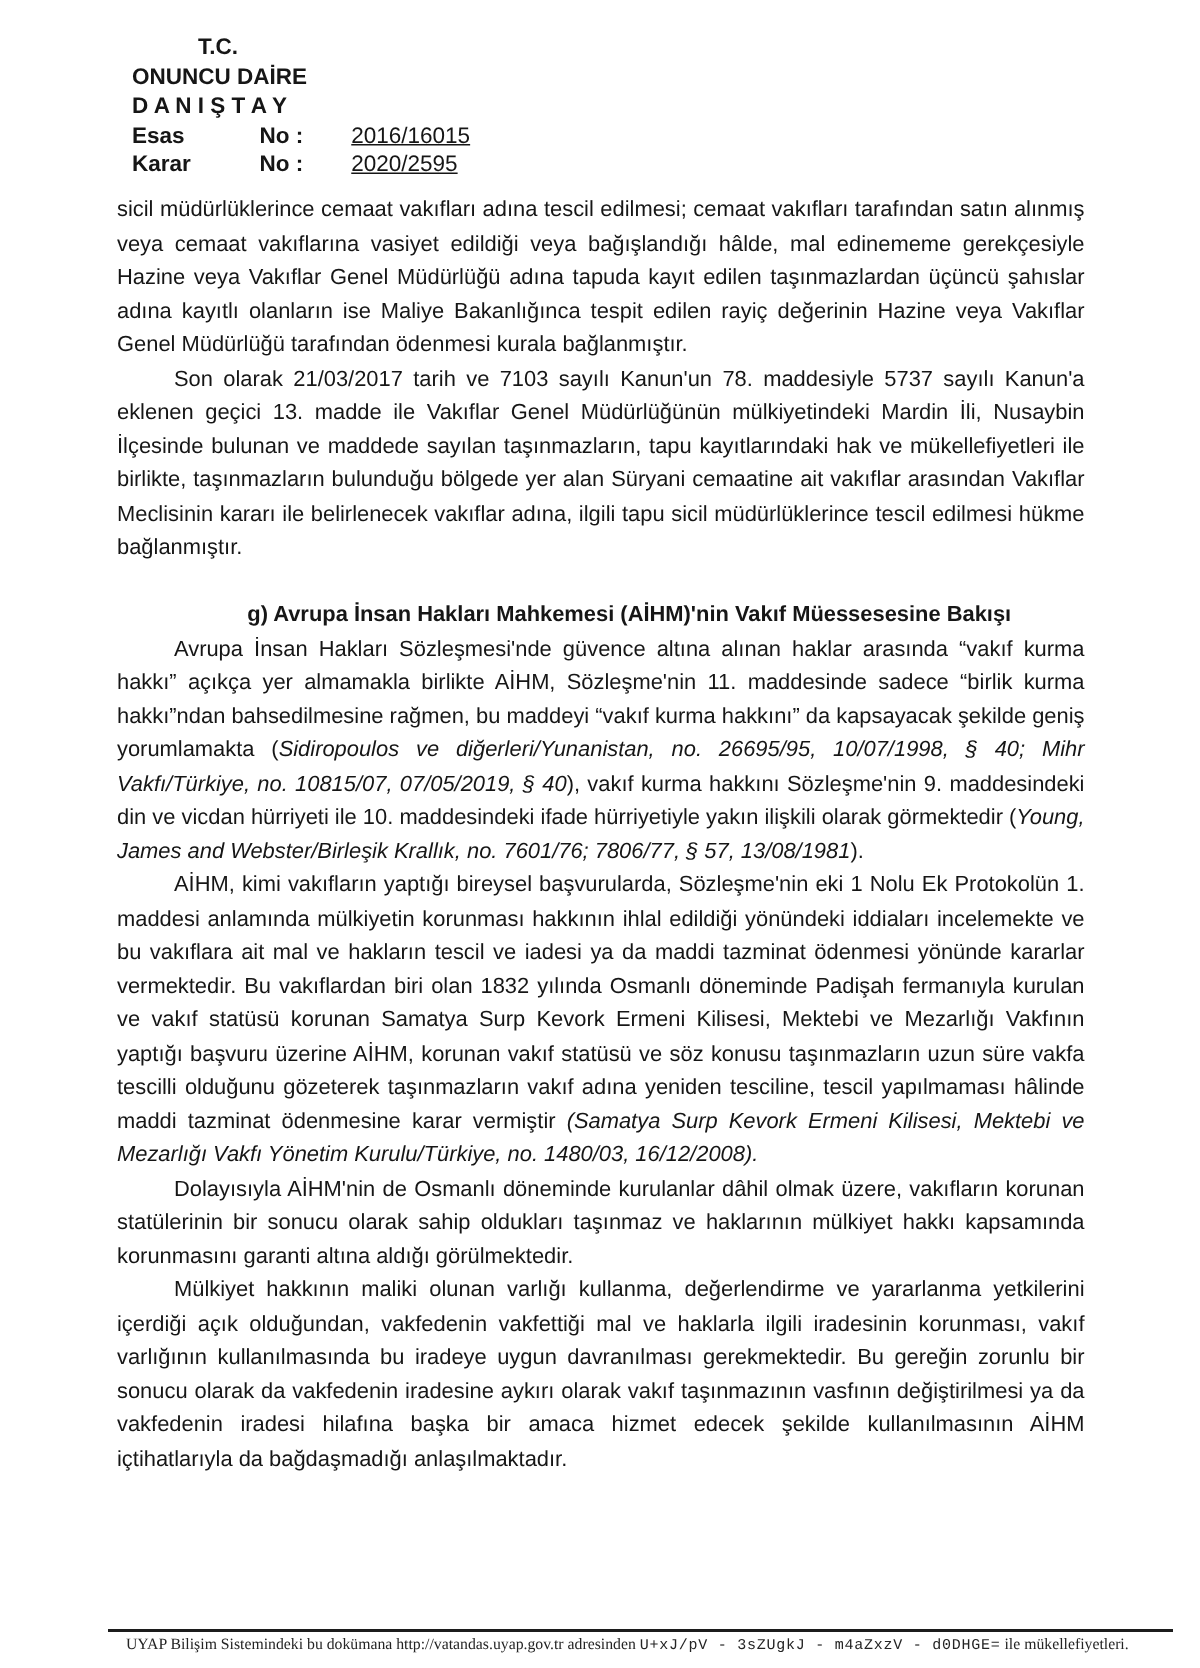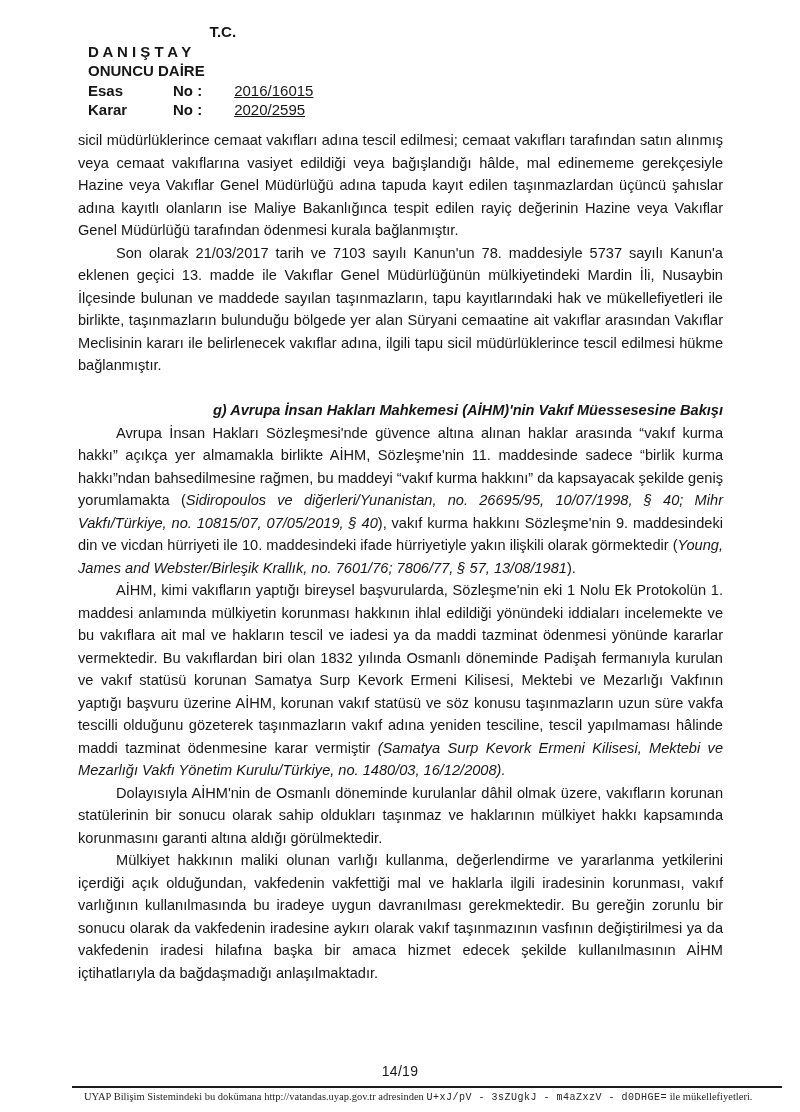"T.C." .hdr-tc { text-align: center -> none }
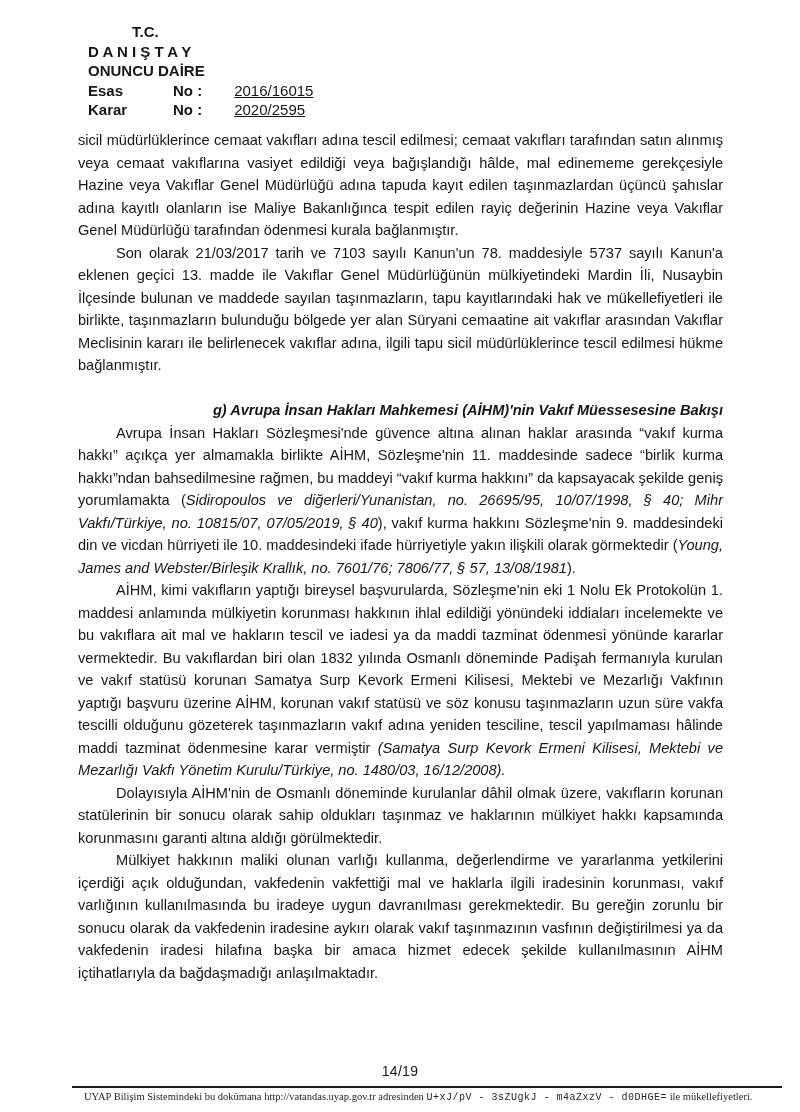"D A N I Ş" div { order: before "ONUNCU DAİRE" -> after "ONUNCU DAİRE" }
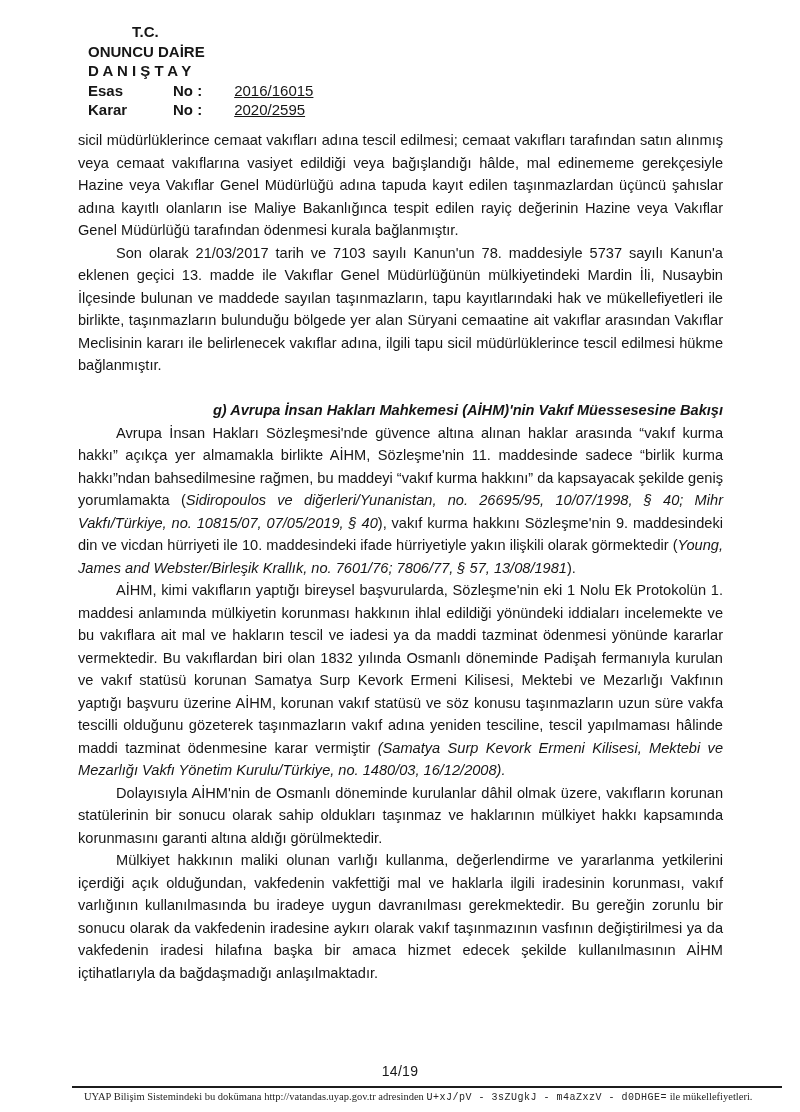"g) Avrupa İnsan Hakları Mahkemesi" .decision-body p.heading { font-style: italic -> none; text-align: right -> center }
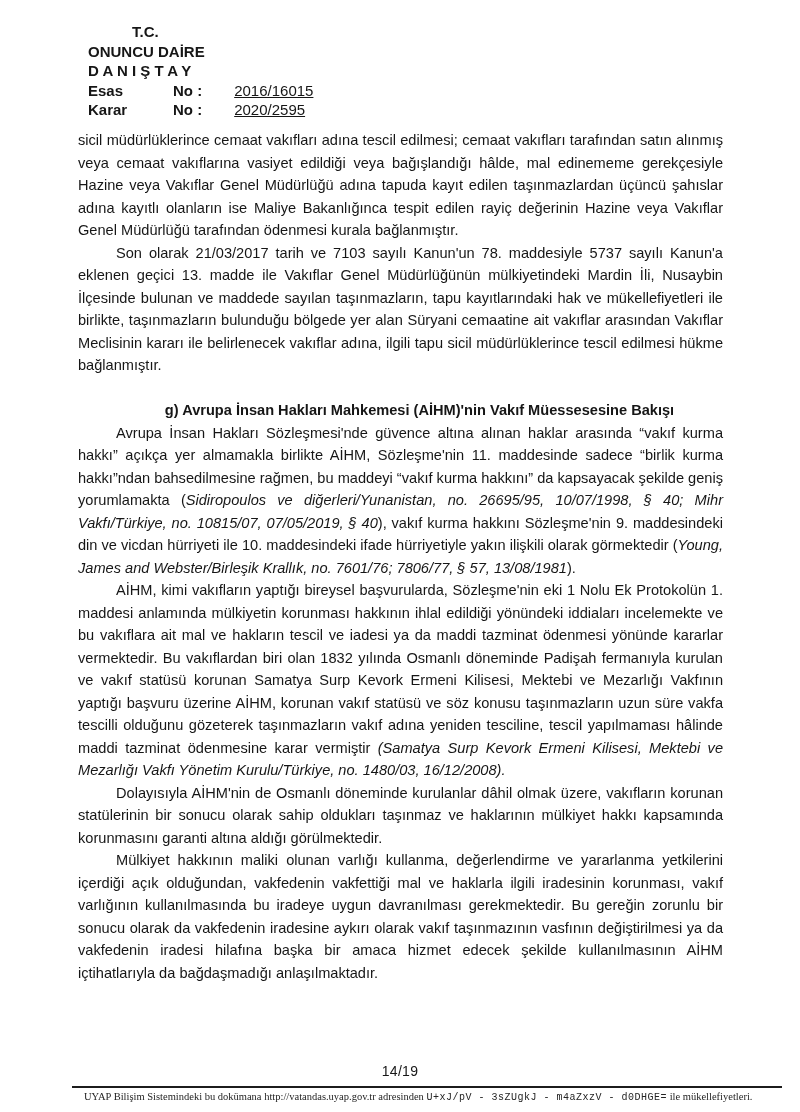"14/19" div.page-num { html: <div>14/19</div> -> none }
